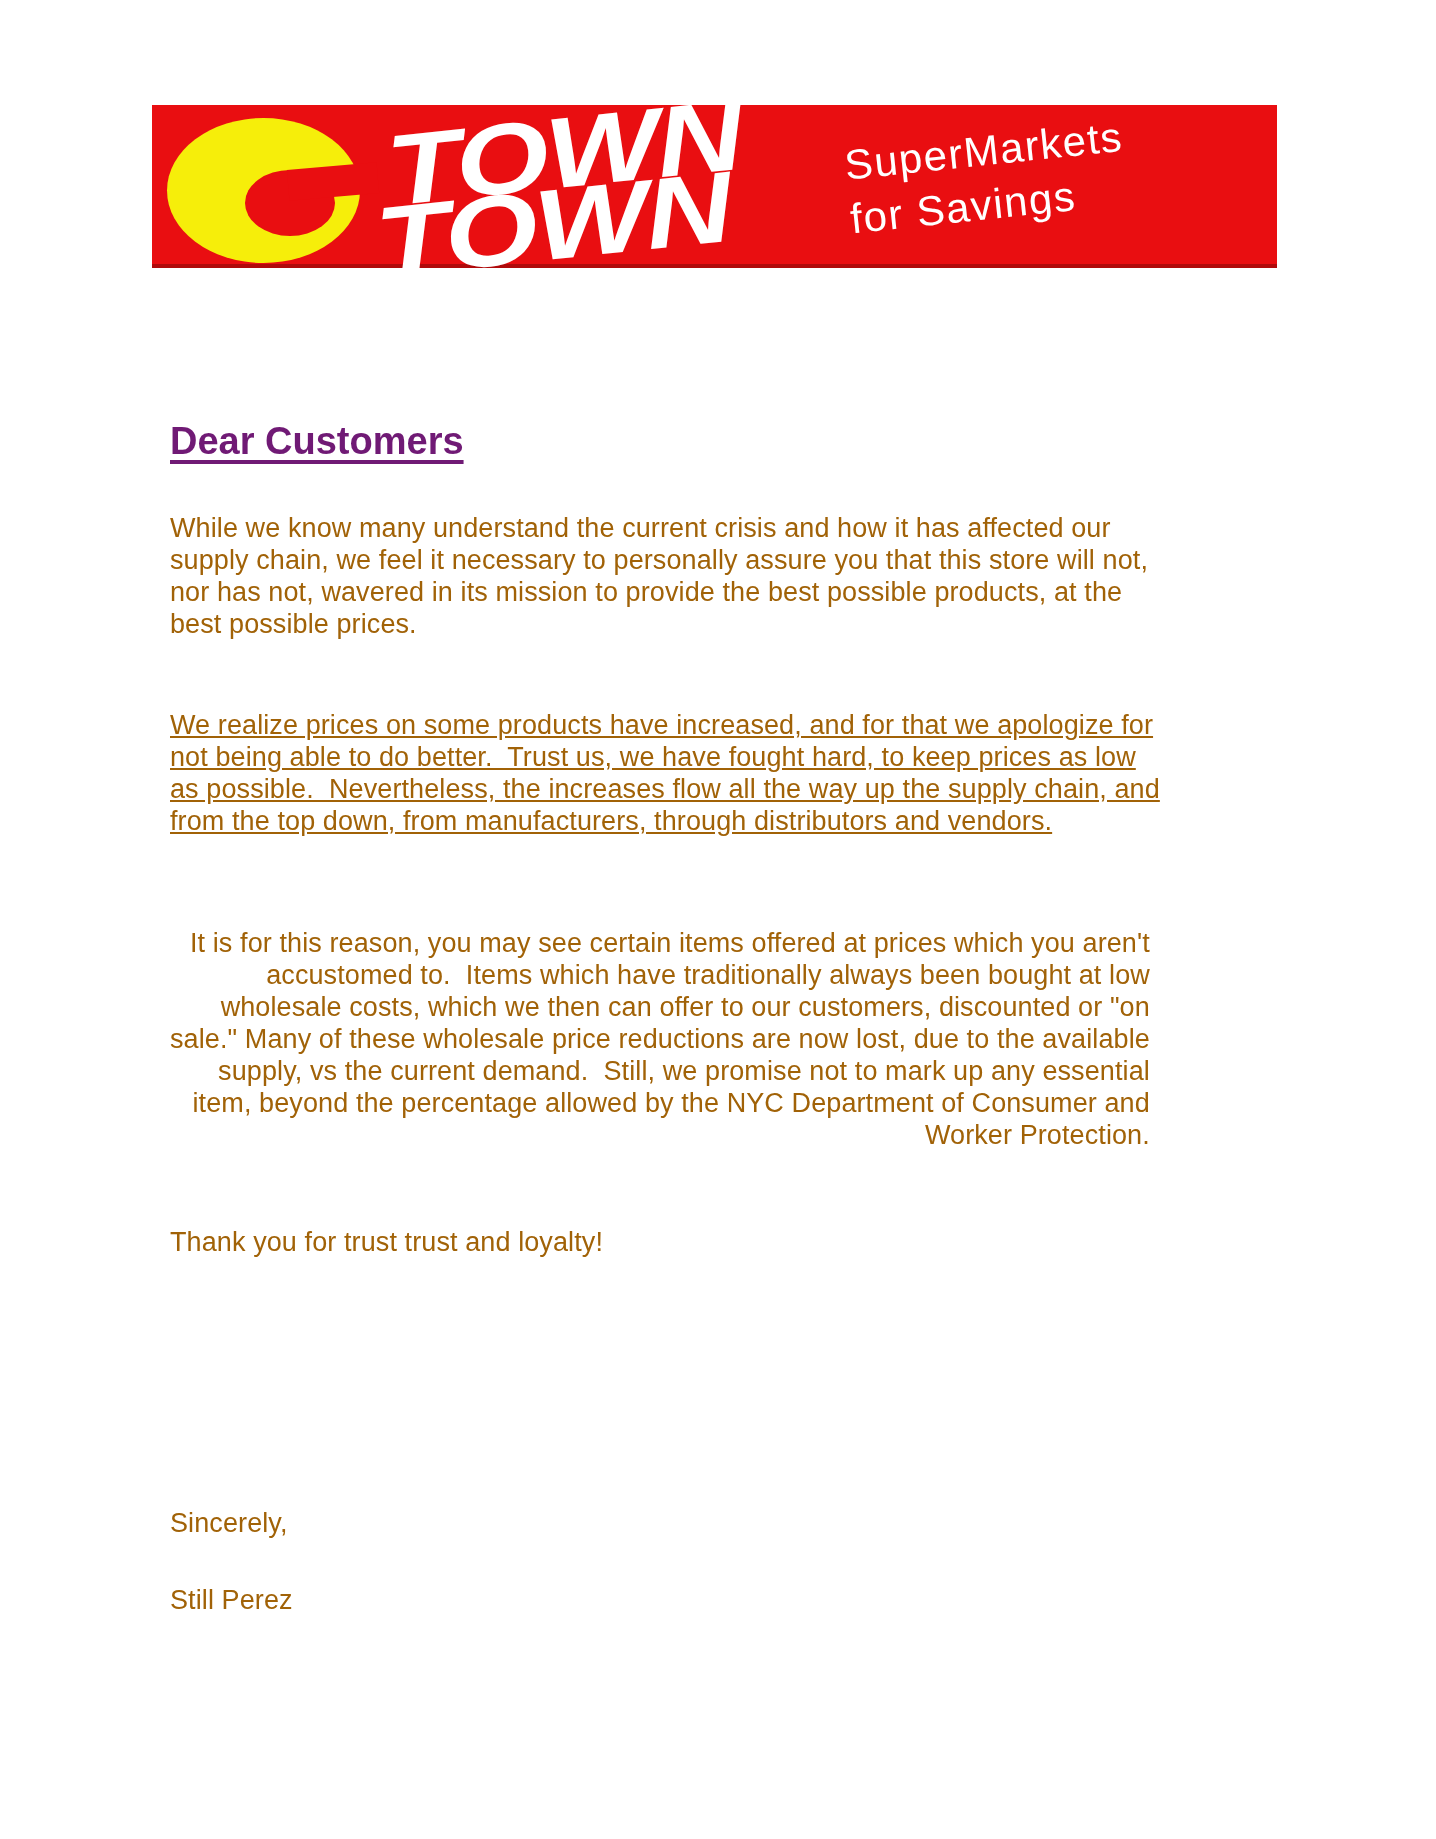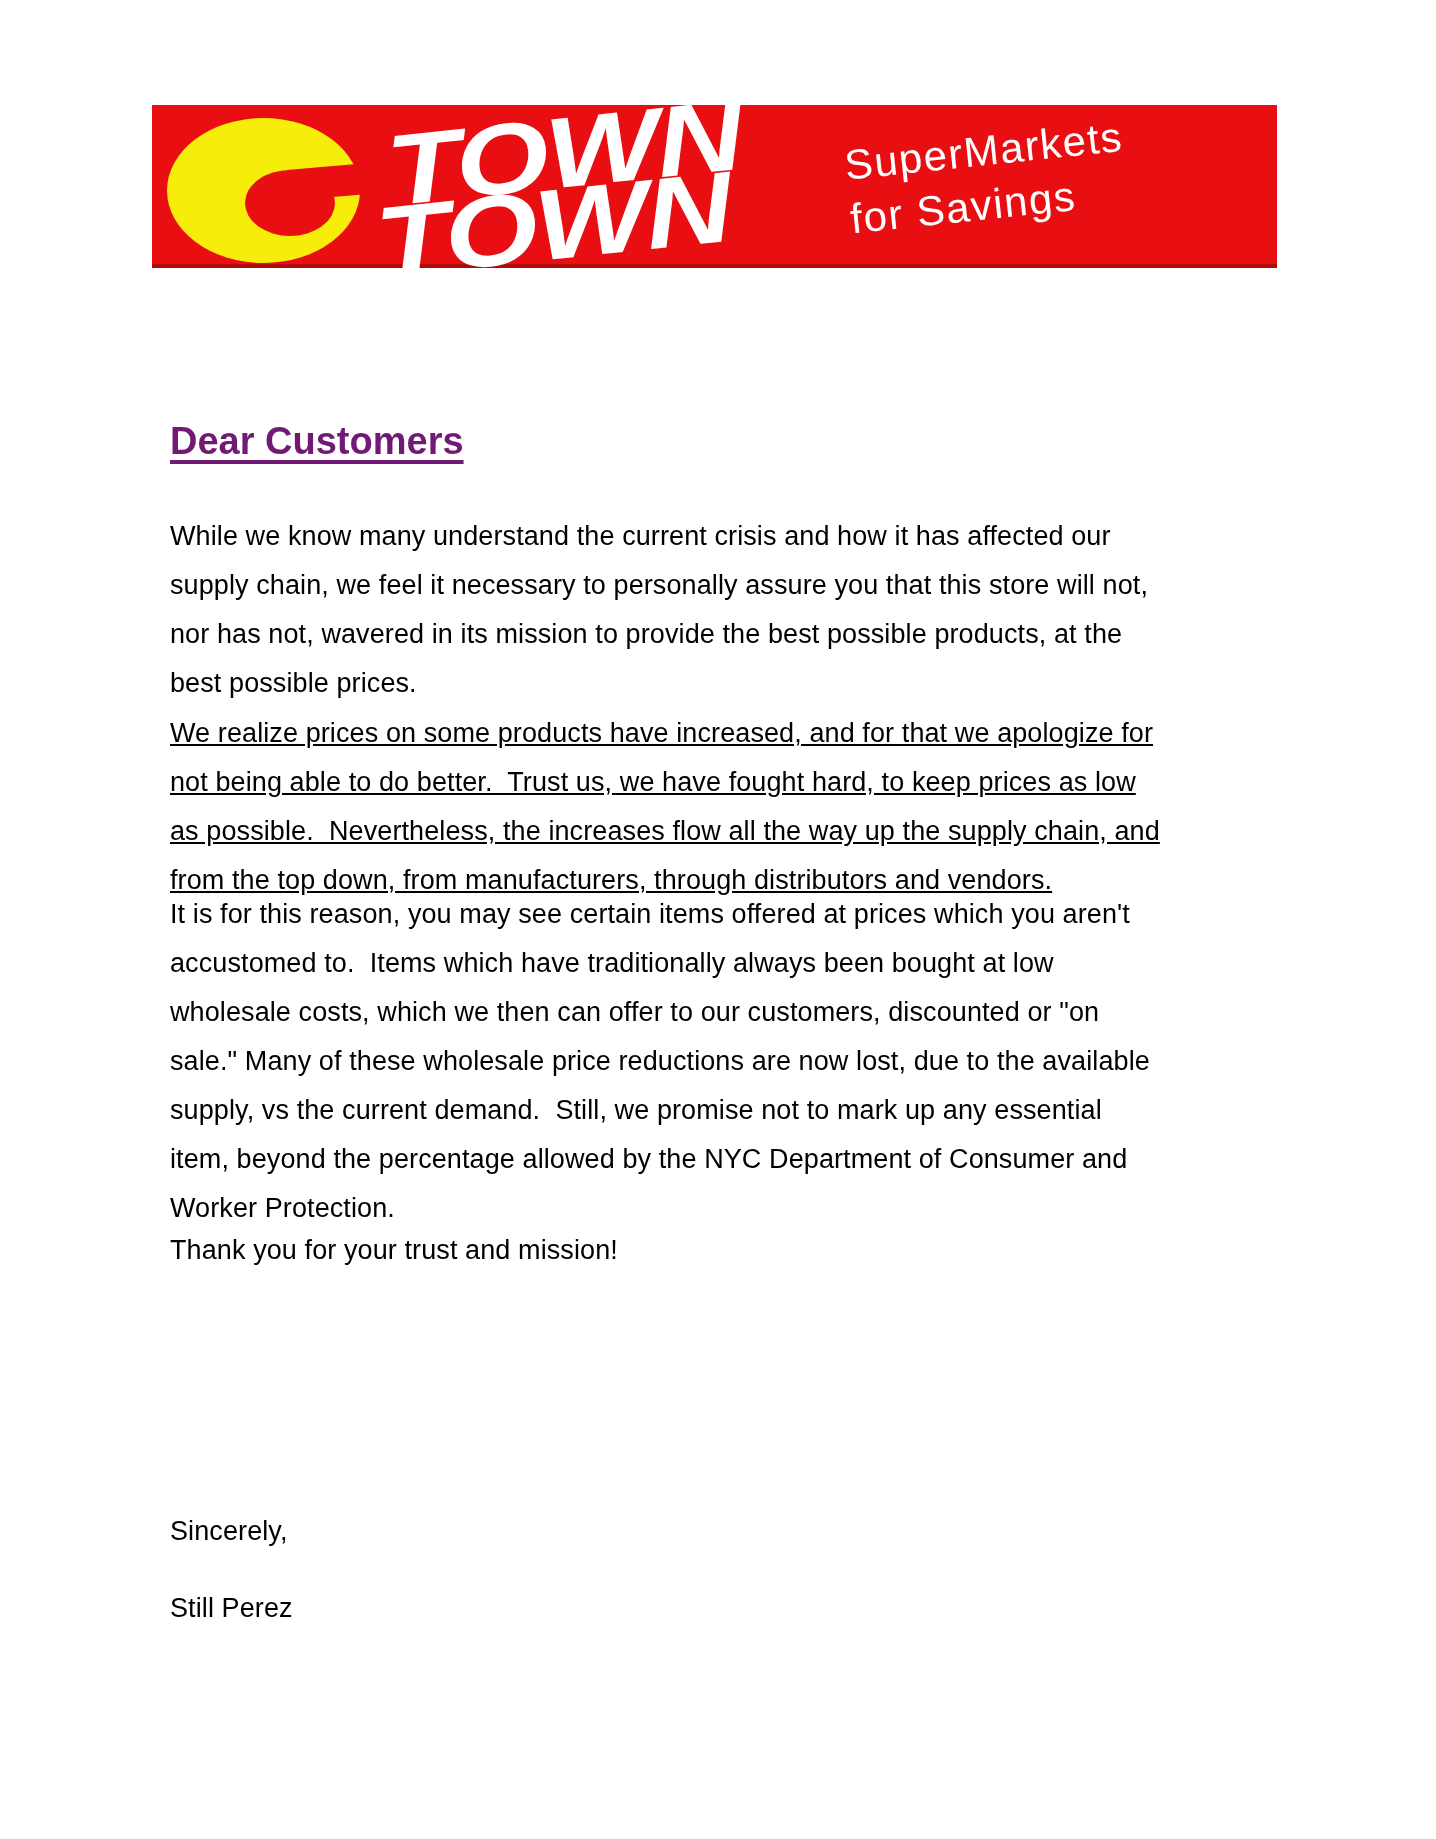"While we know many understand" .para { color: #000000 -> #a16207; line-height: 49px -> 32px }
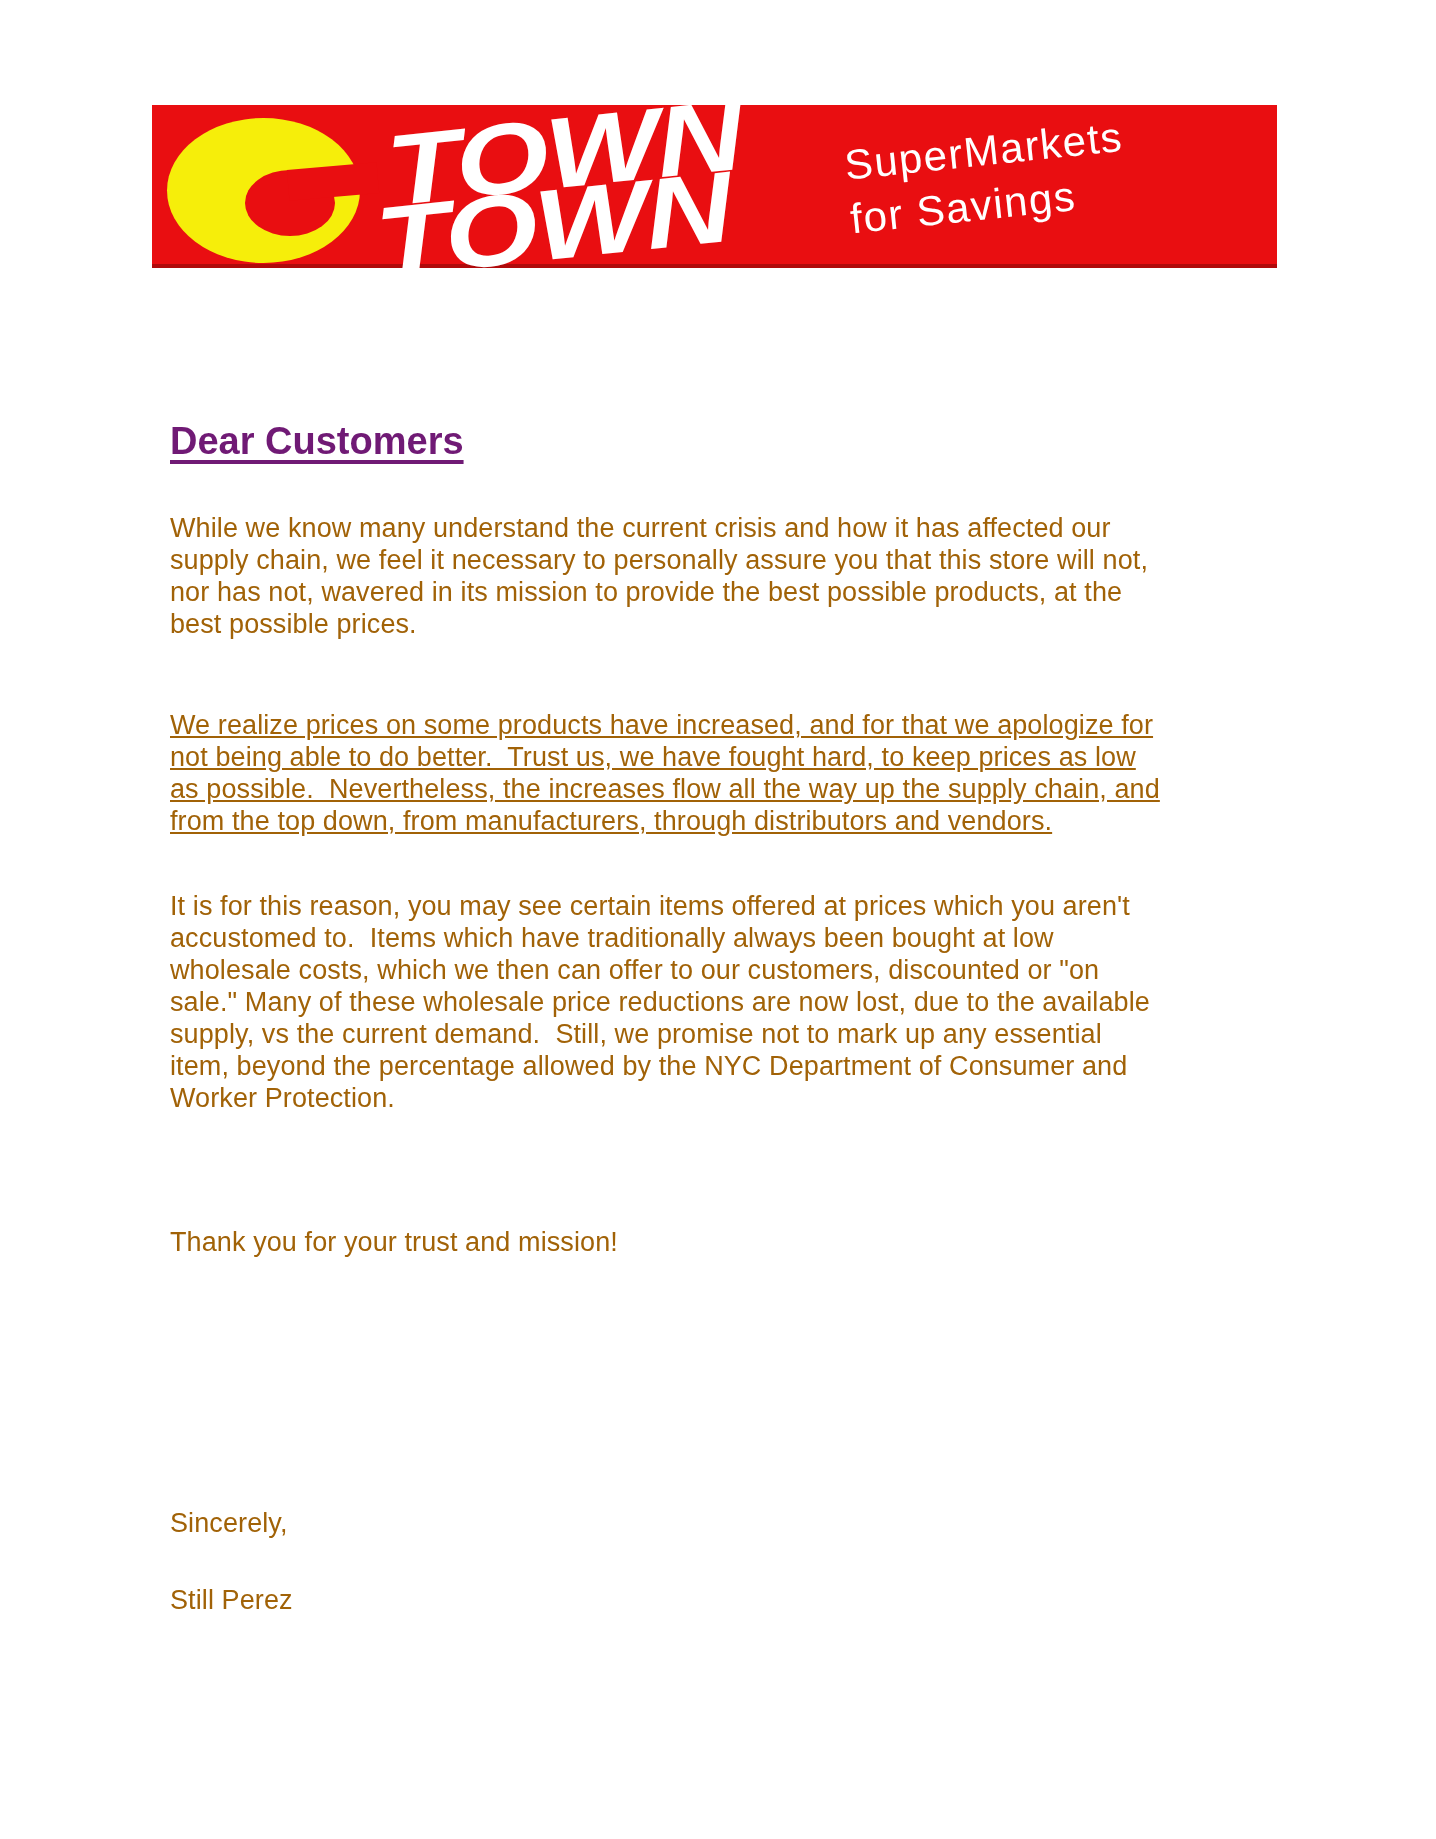"It is for this reason," .p3 { text-align: none -> right; top: 890px -> 927px }
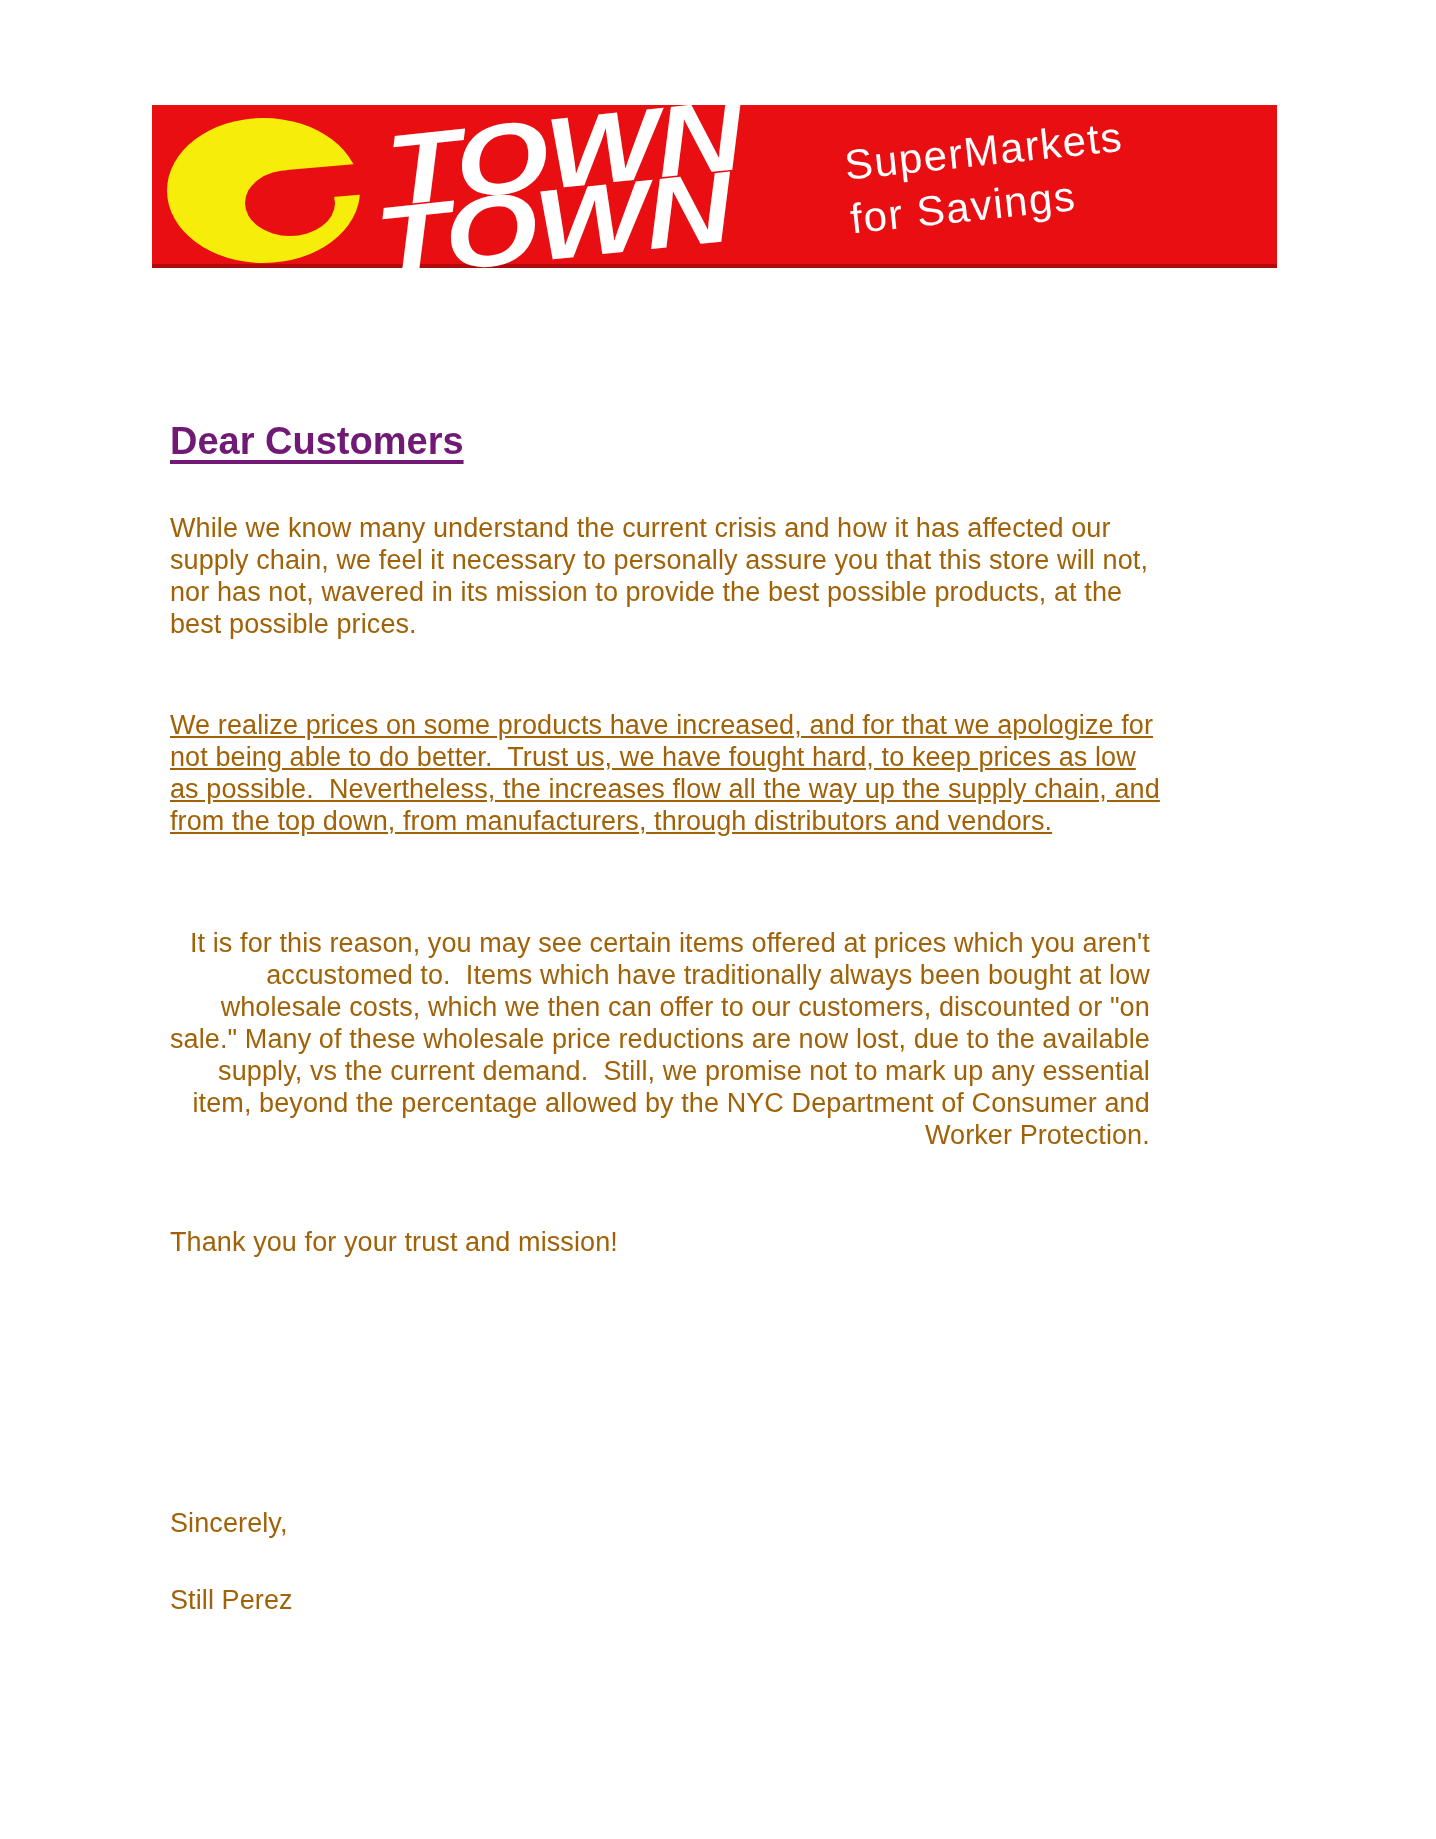"Thank you for your trust" div.para { text: your trust and mission -> trust trust and loyalty }
